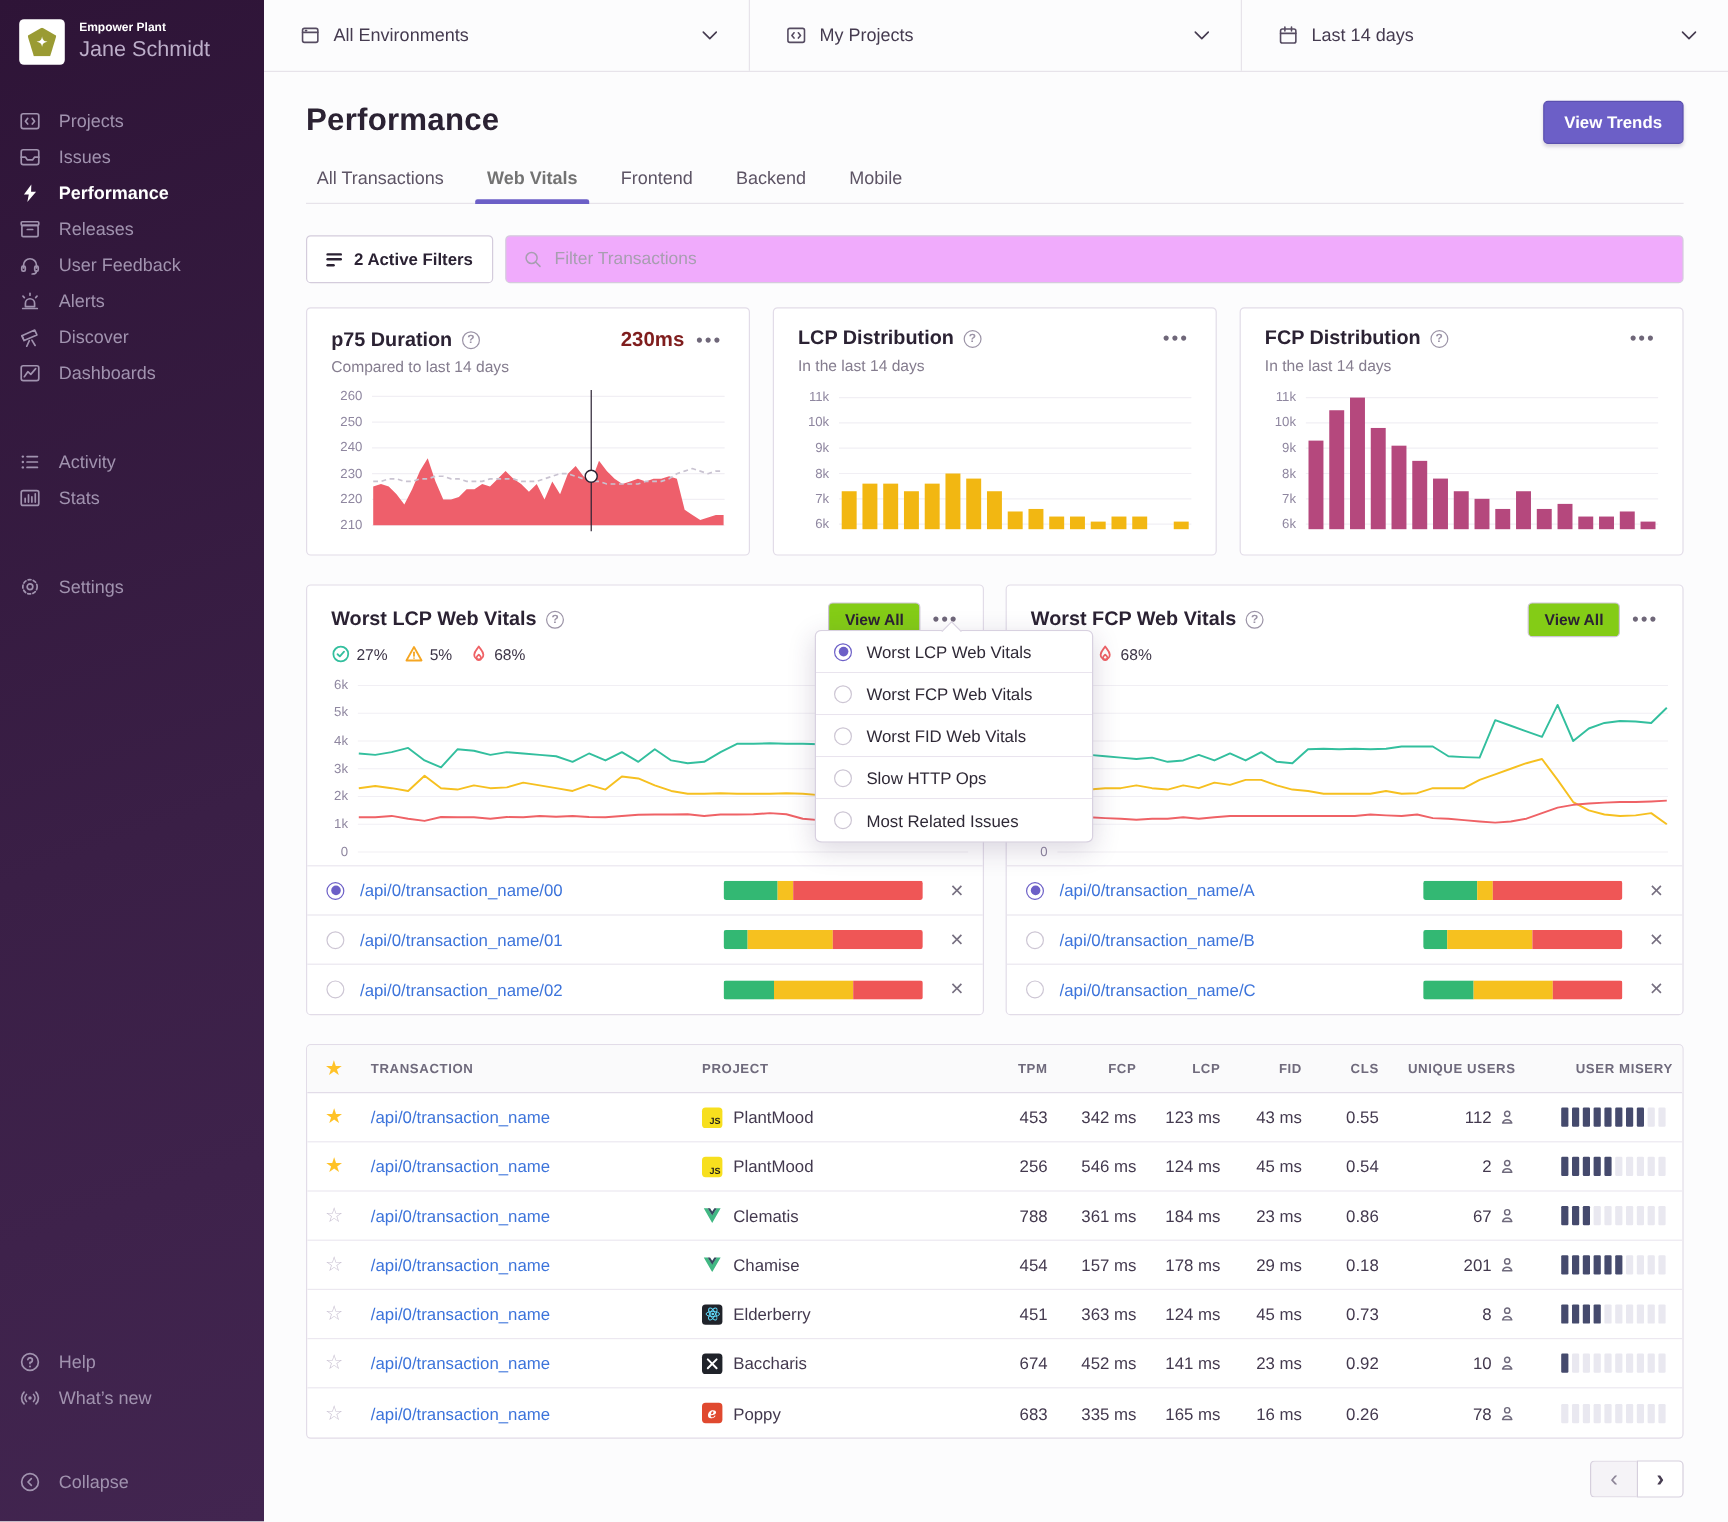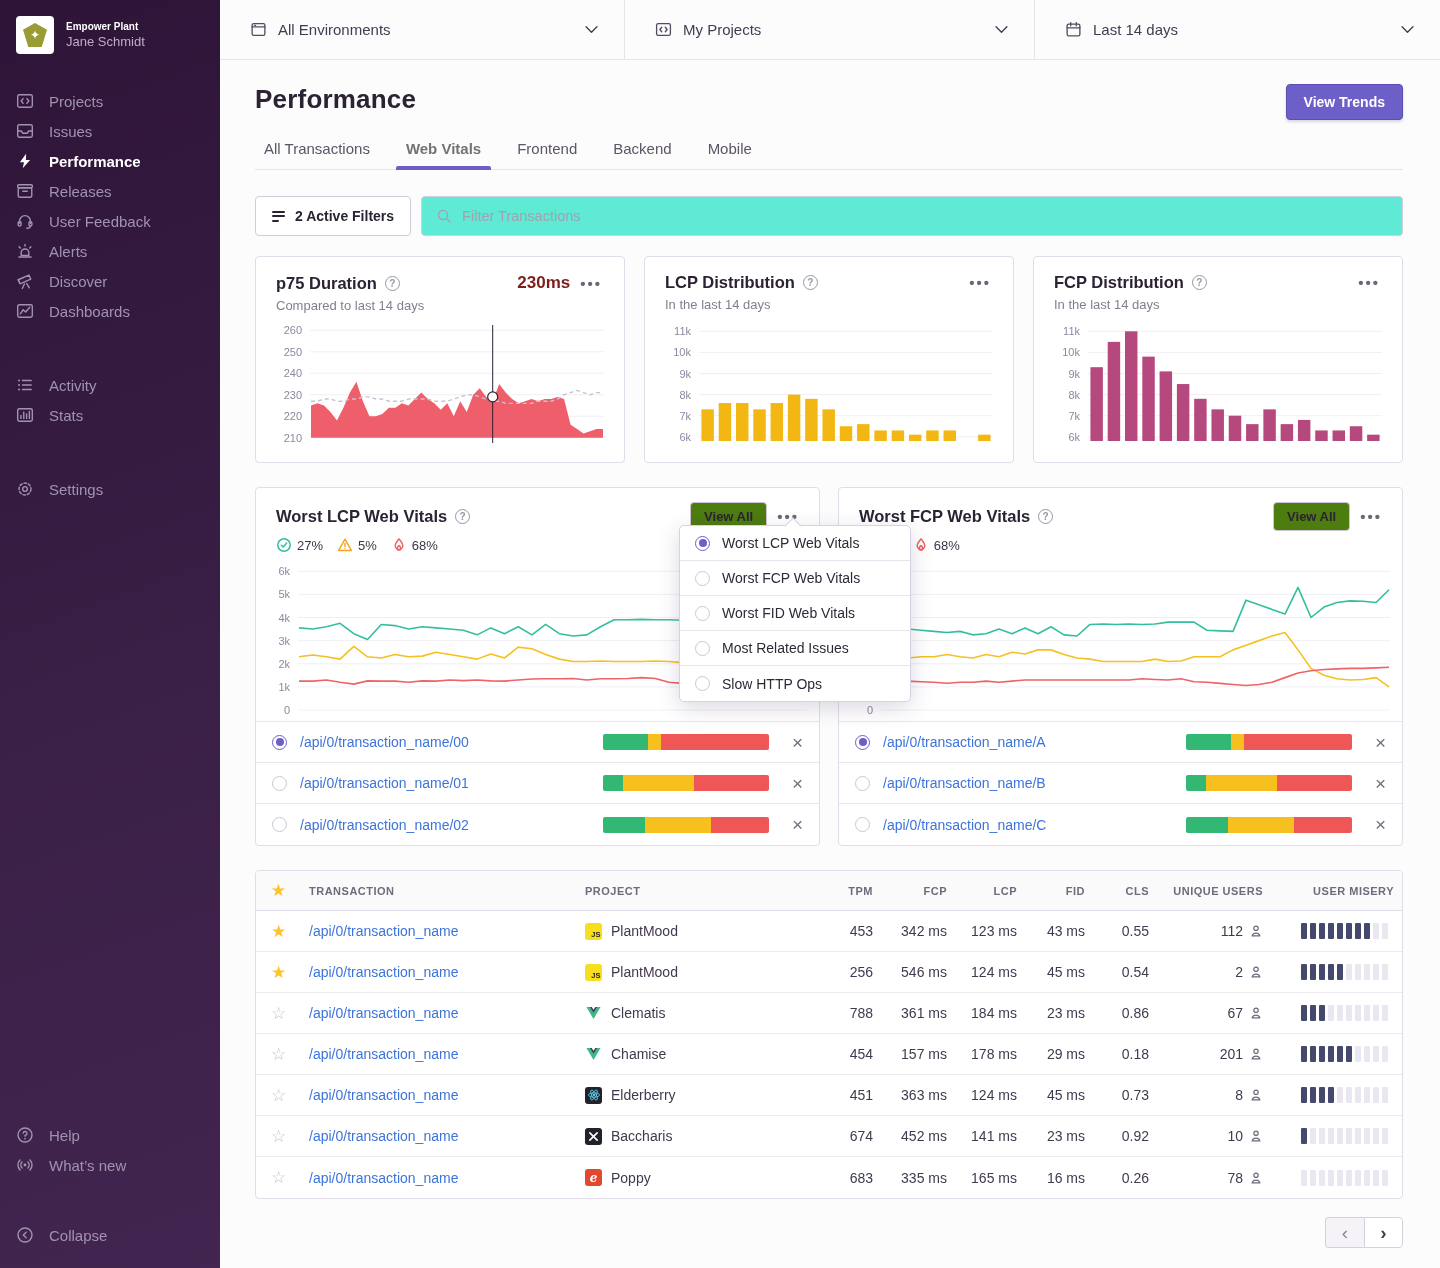"Jane Schmidt" .org-user { font-size: 13px -> 18px }
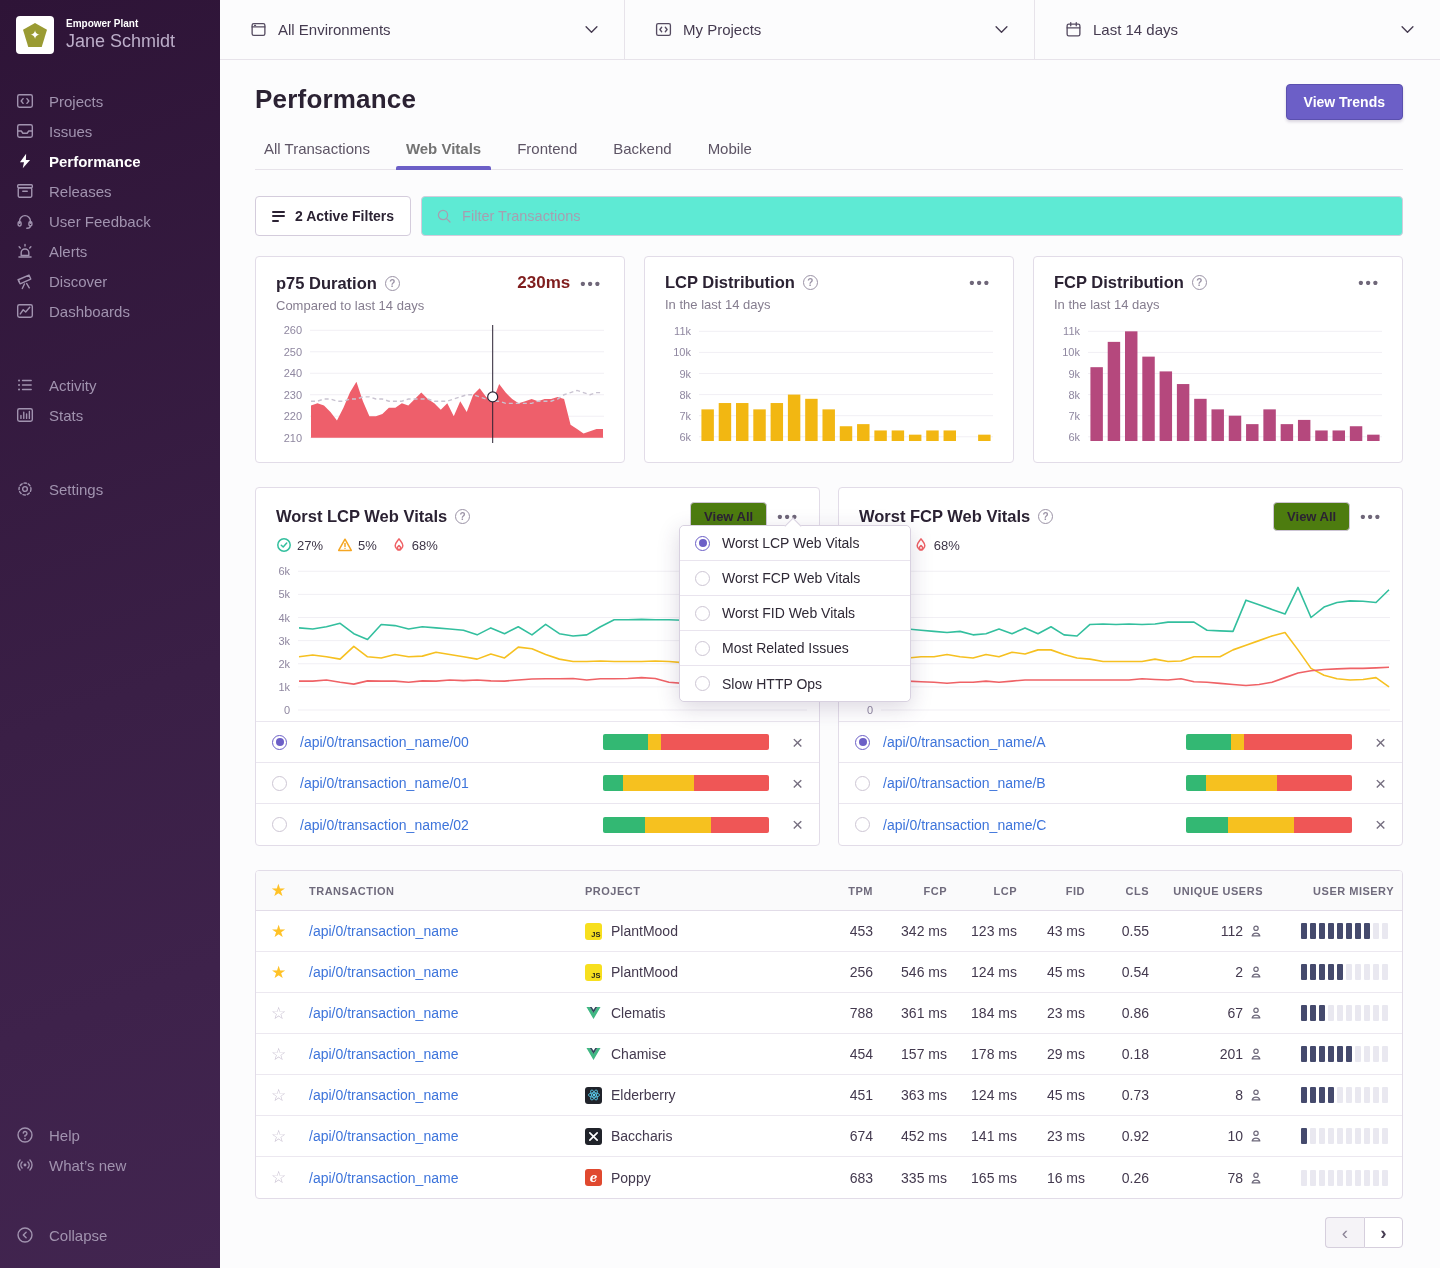"Filter Transactions" .search-box { background: #5eead4 -> #f0abfc }
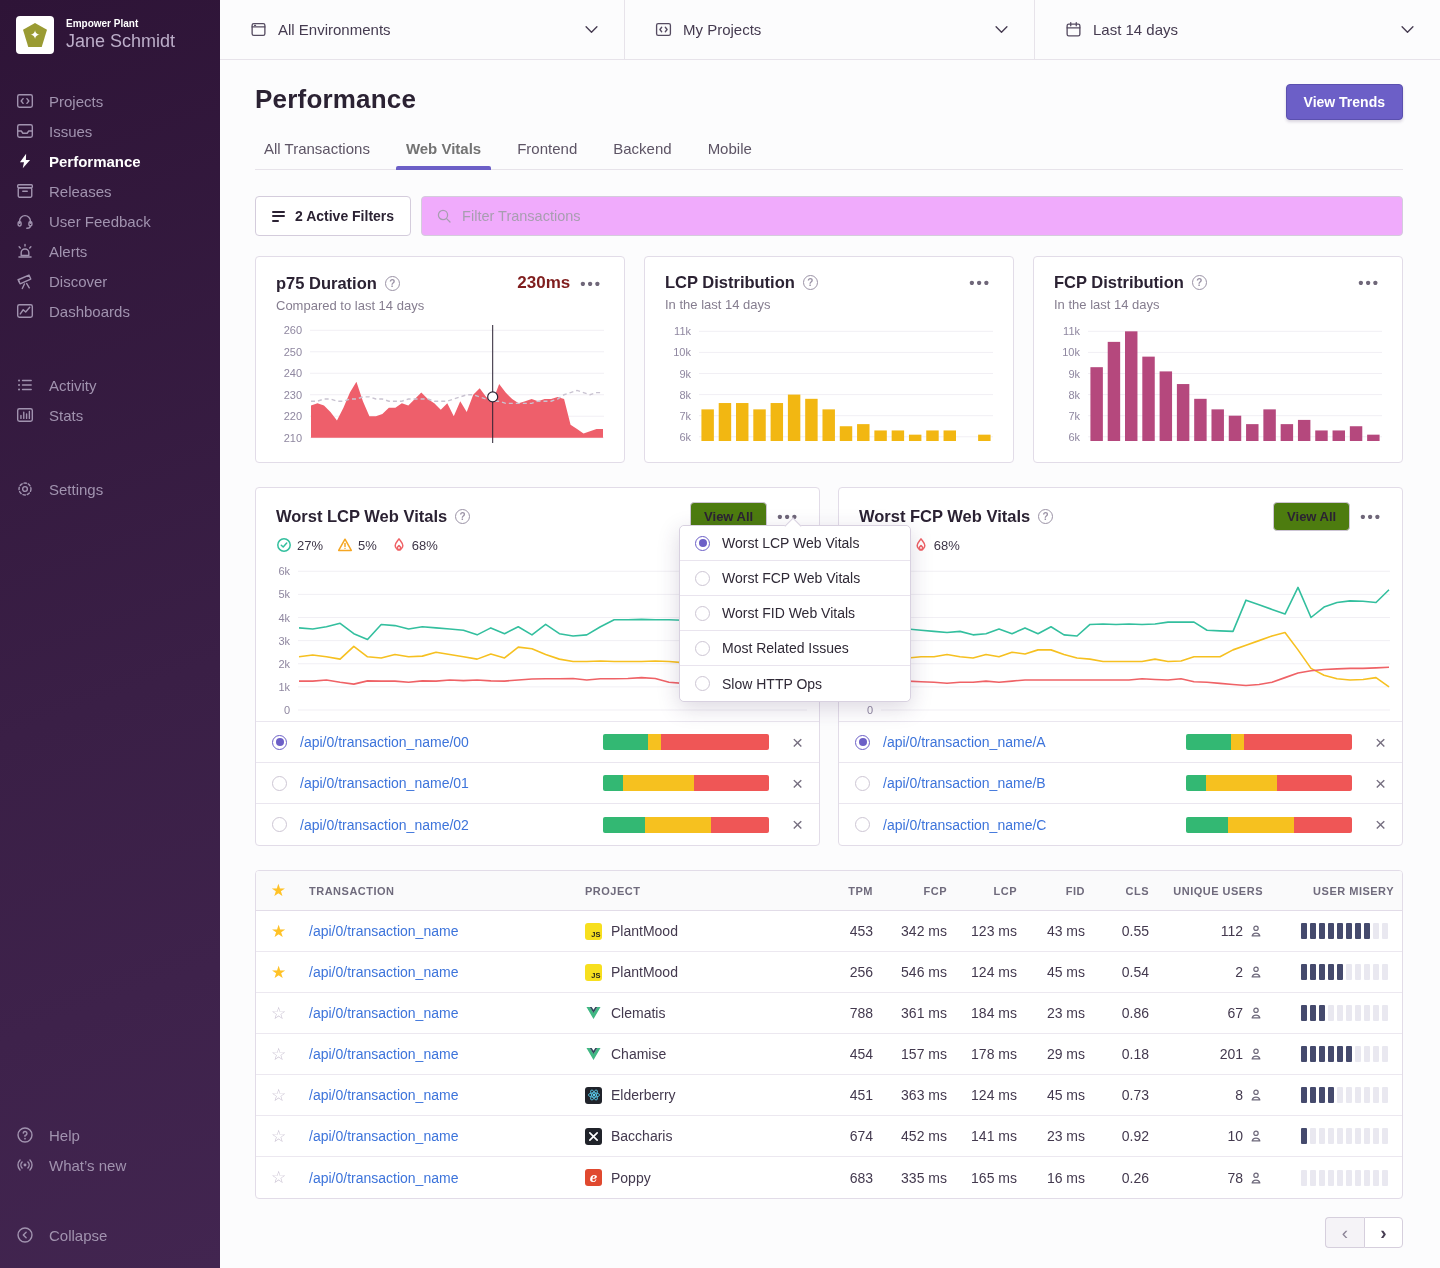"View All" .btn-viewall { background: #4d7c0f -> #84cc16 }
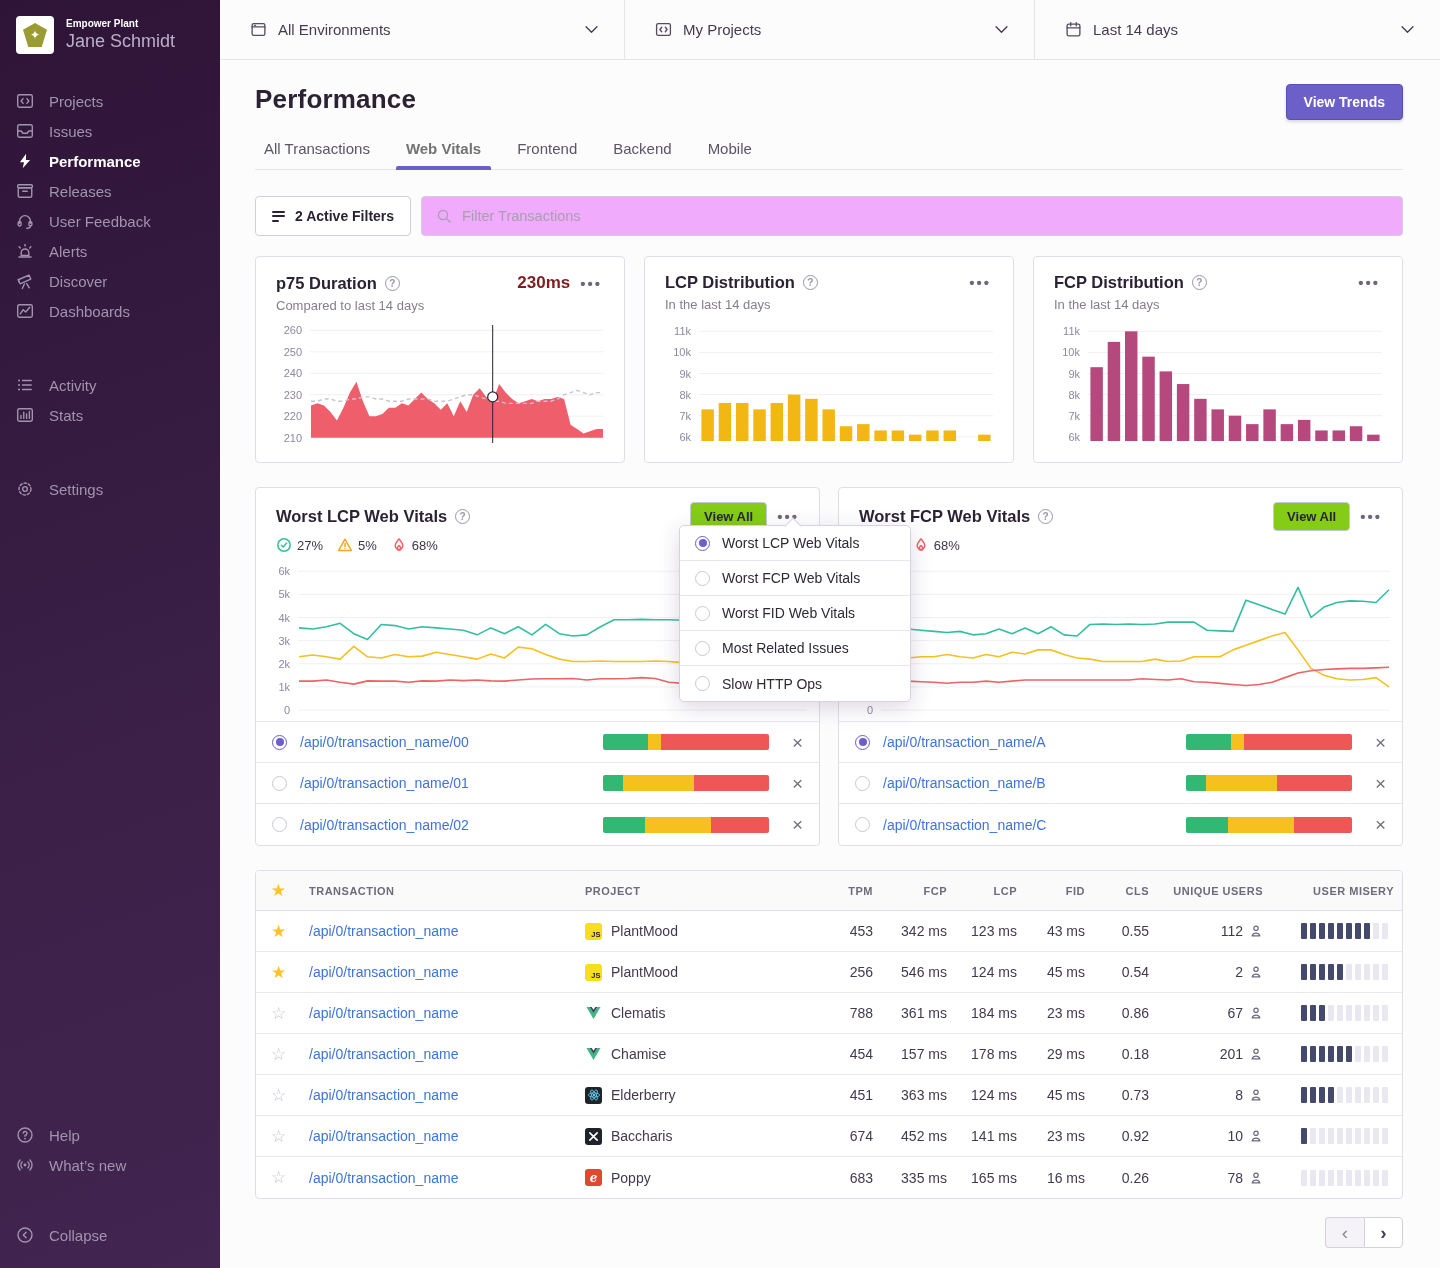"Most Related Issues" div.dd-item { order: before "Slow HTTP Ops" -> after "Slow HTTP Ops" }
